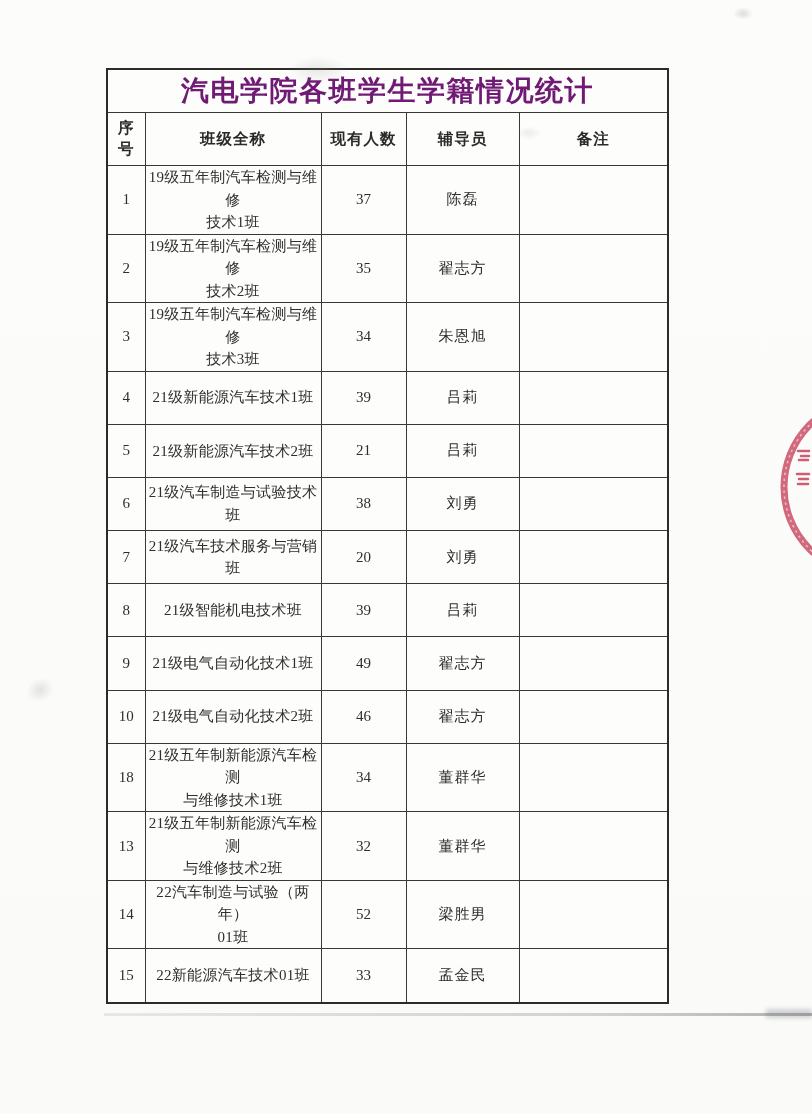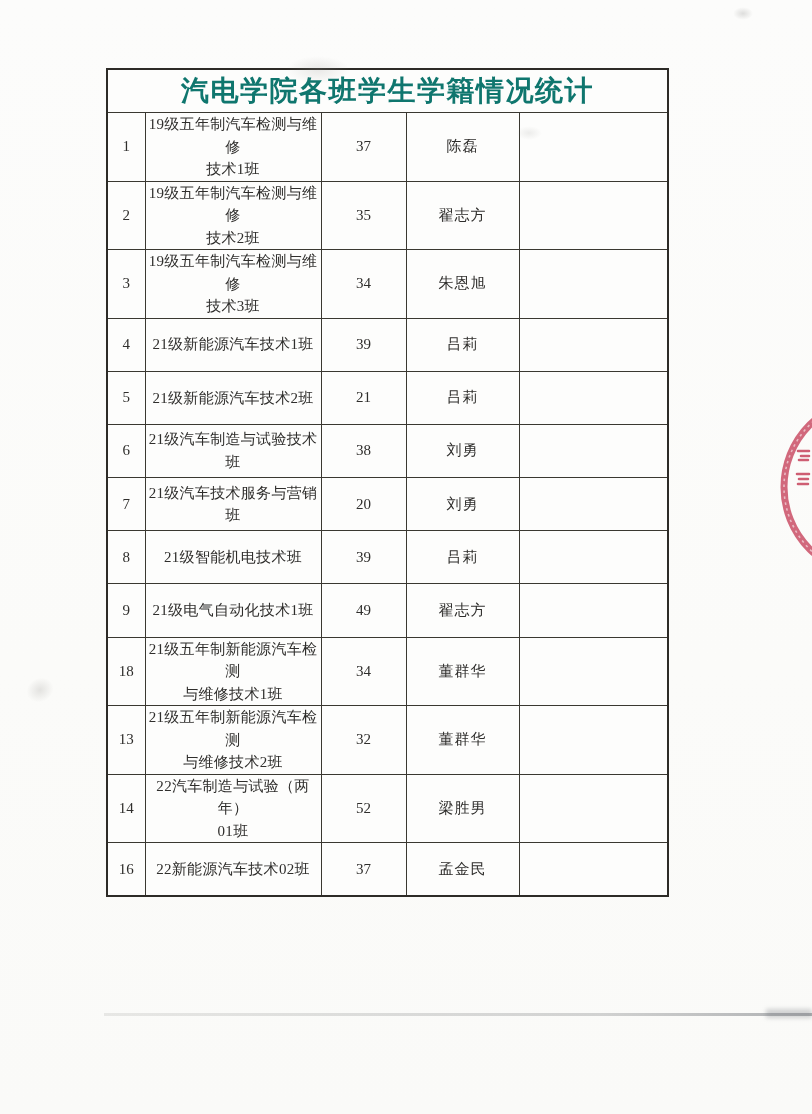"汽电学院各班学生学籍情况统计" .title-cell { color: #0f766e -> #701a75 }
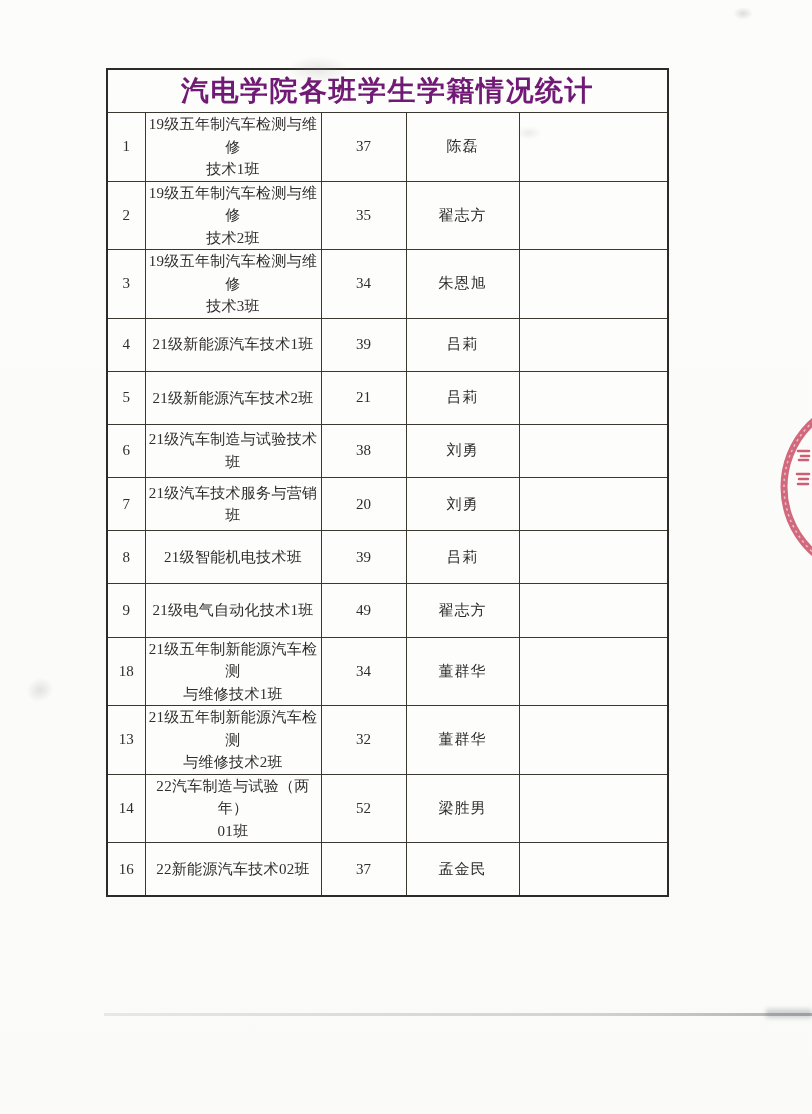"序号" tr.header-row { html: none -> <tr> <th>序号</th> <th>班级全称</th> <th>现有人数</th> <th>辅导员</th> <th>备注</th> </tr> }
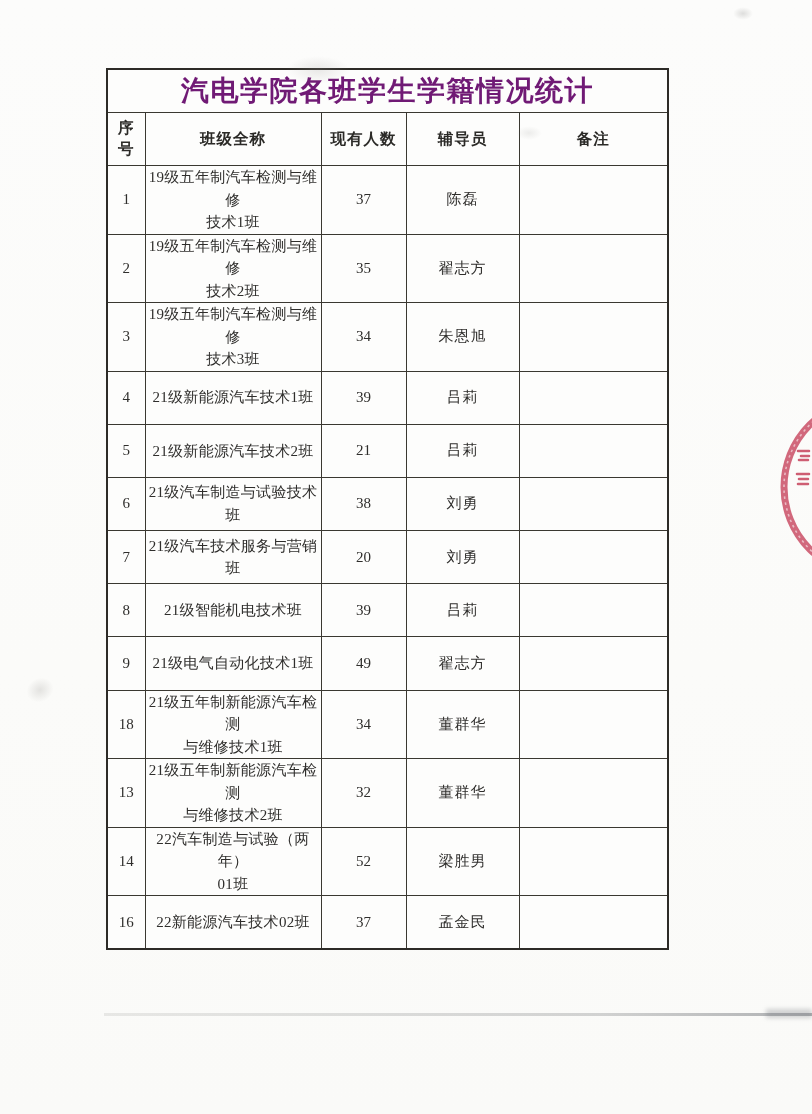"10" tr { html: none -> <tr> <td>10</td> <td>21级电气自动化技术2班</td> <td>46</td> <td>翟志方</td> <td></td> </tr> }
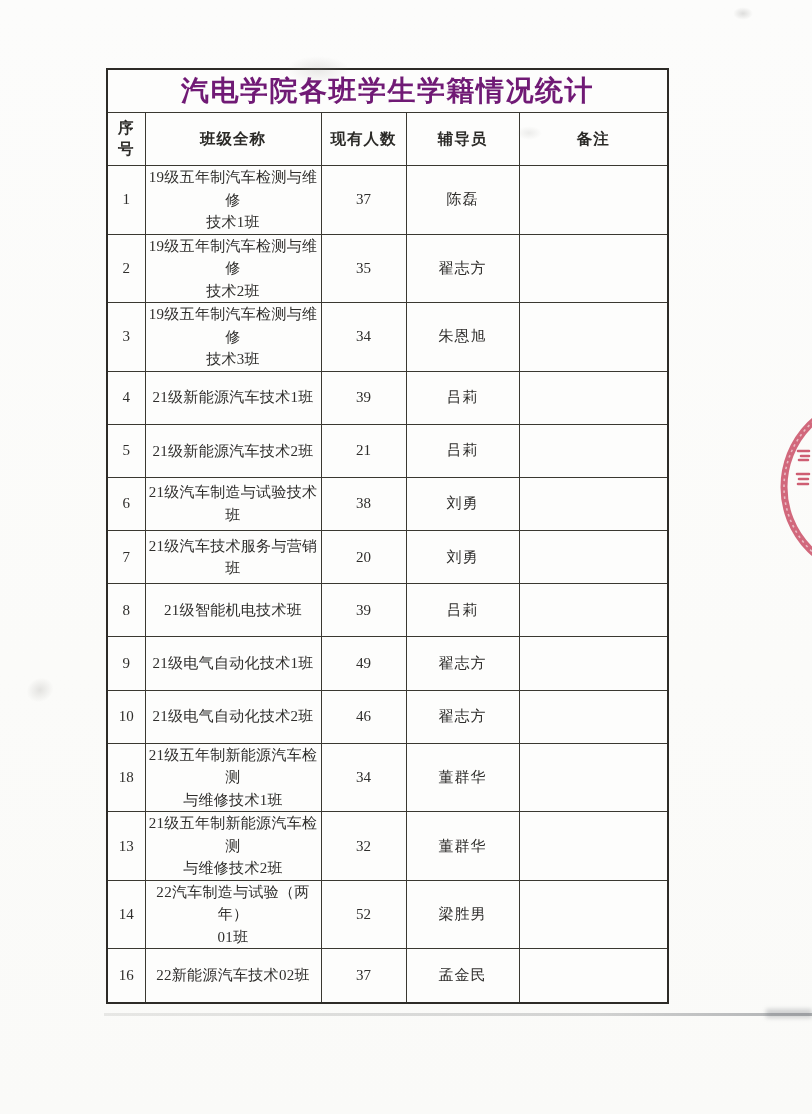"15" tr { html: none -> <tr> <td>15</td> <td>22新能源汽车技术01班</td> <td>33</td> <td>孟金民</td> <td></td> </tr> }
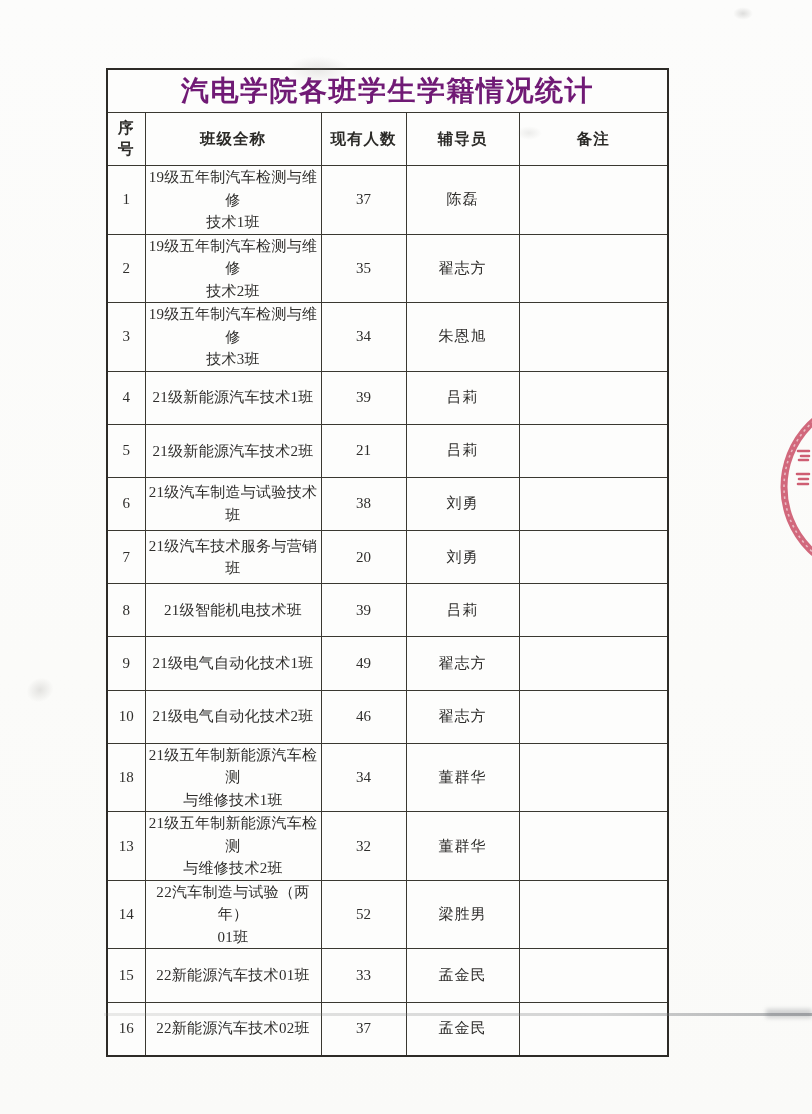"16" tr { html: <tr> <td>16</td> <td>22新能源汽车技术02班</td> <td>37</td> <td>孟金民</td> <td></td> </tr> -> none }
